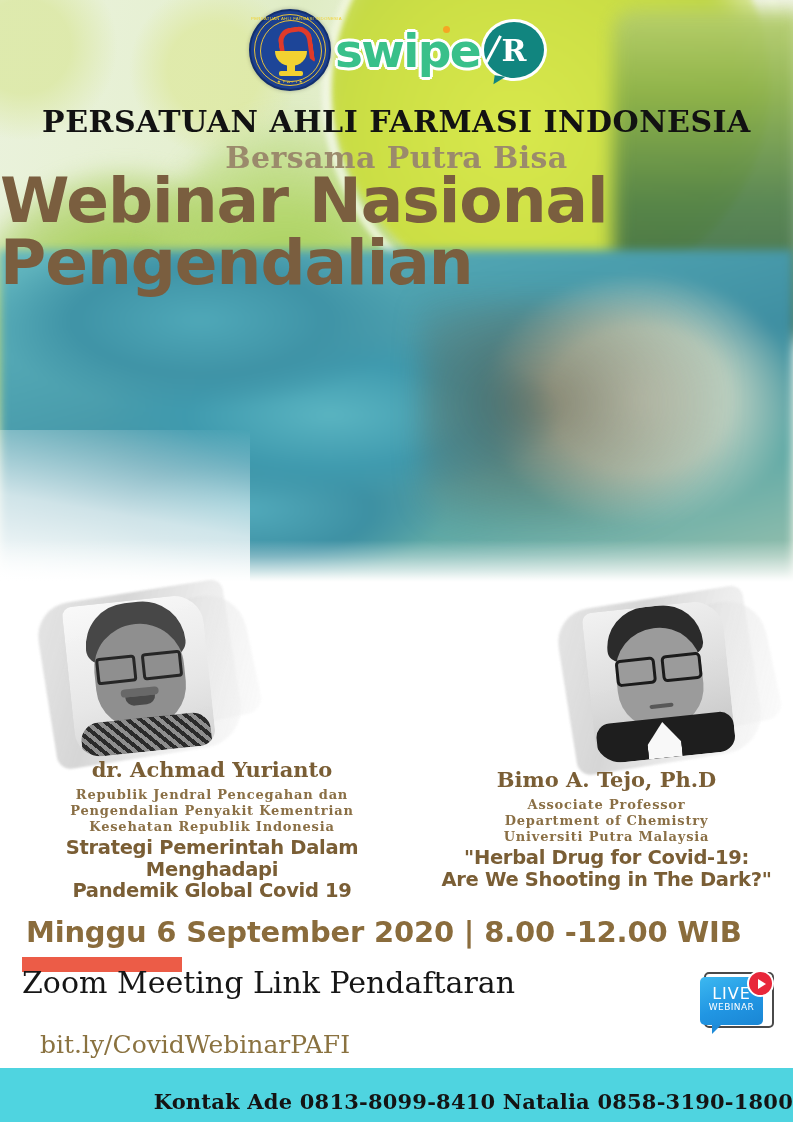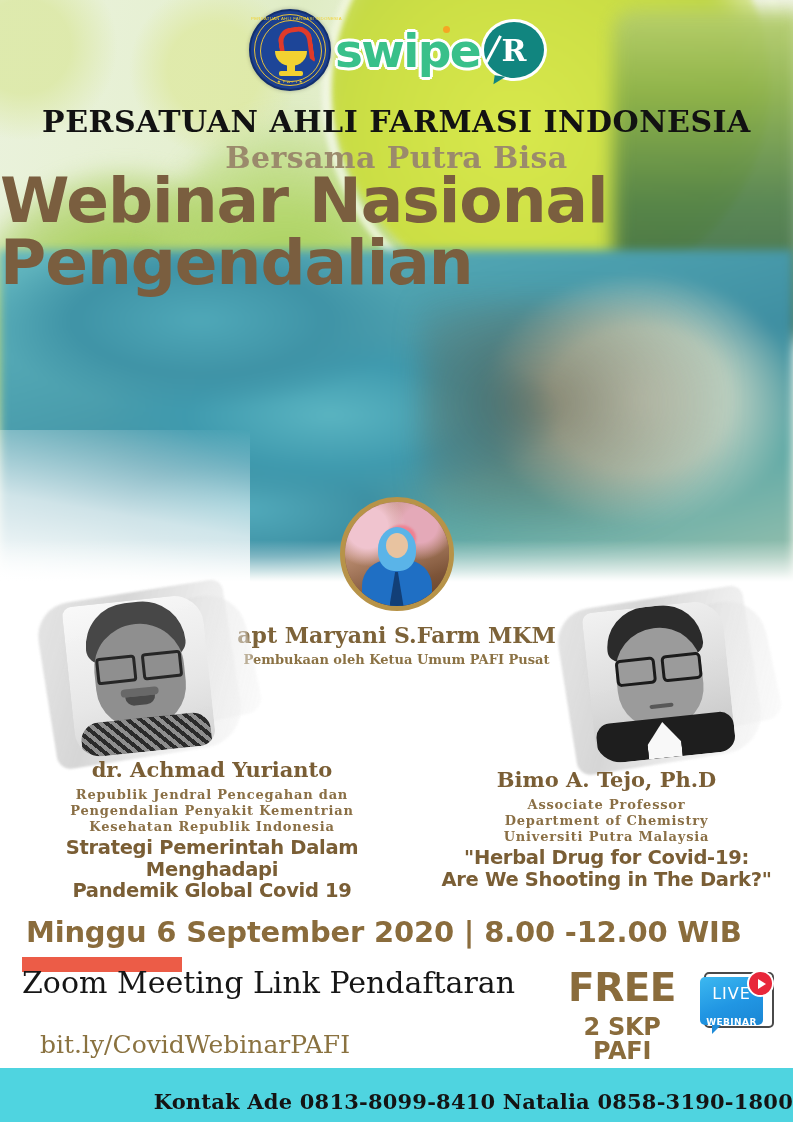"apt Maryani S.Farm MKM" div.center-speaker { html: <div> <div> <div></div> <div></div> <div></div> <div></div> <div></div> <div></div> </div> <div>apt Maryani S.Farm MKM</div> <div>Pembukaan oleh Ketua Umum PAFI Pusat</div> </div> -> none }
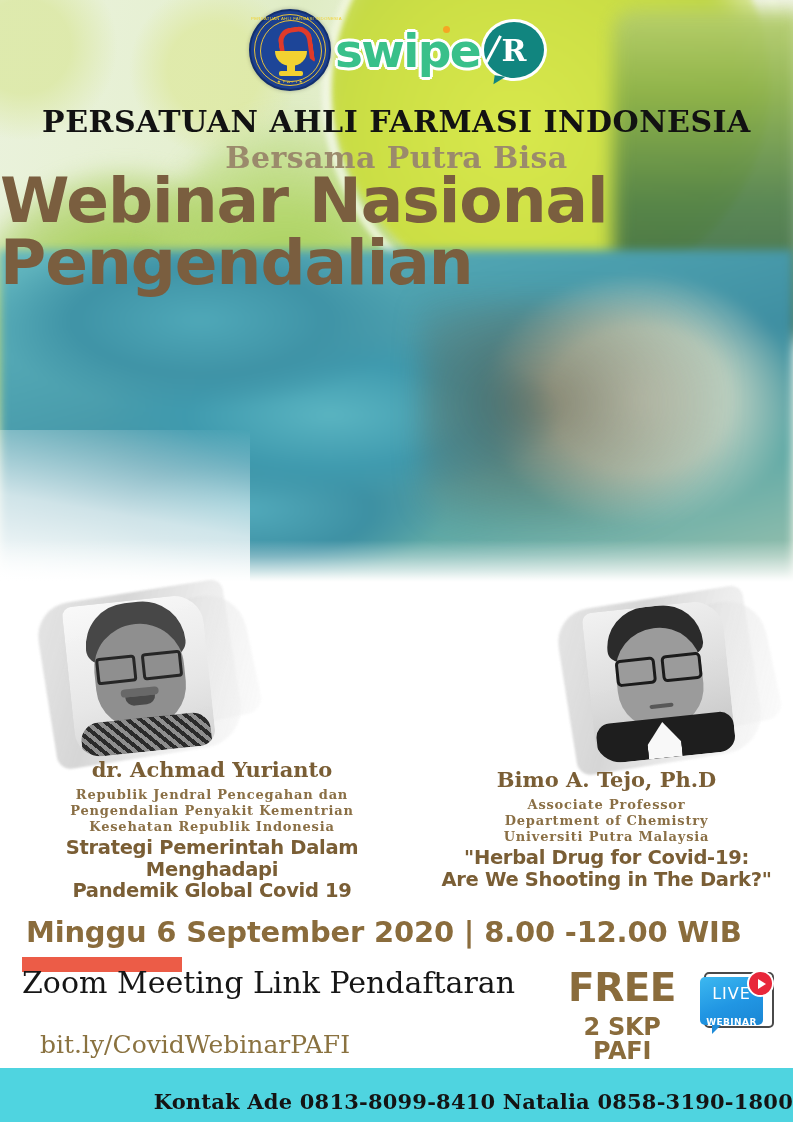"FREE" div.free-block { html: <div> <div>FREE</div> <div>2 SKP PAFI</div> </div> -> none }
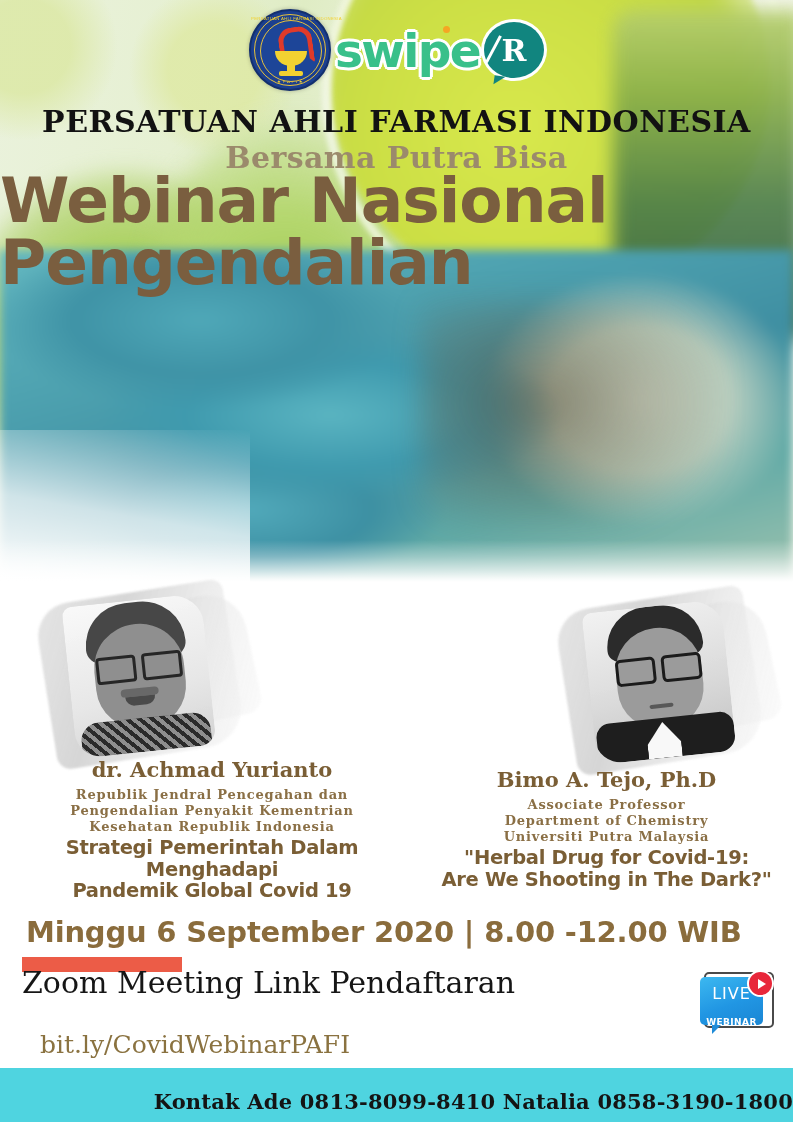"WEBINAR" .lb-webinar { font-weight: 700 -> 400; margin-top: 16px -> 1px }
